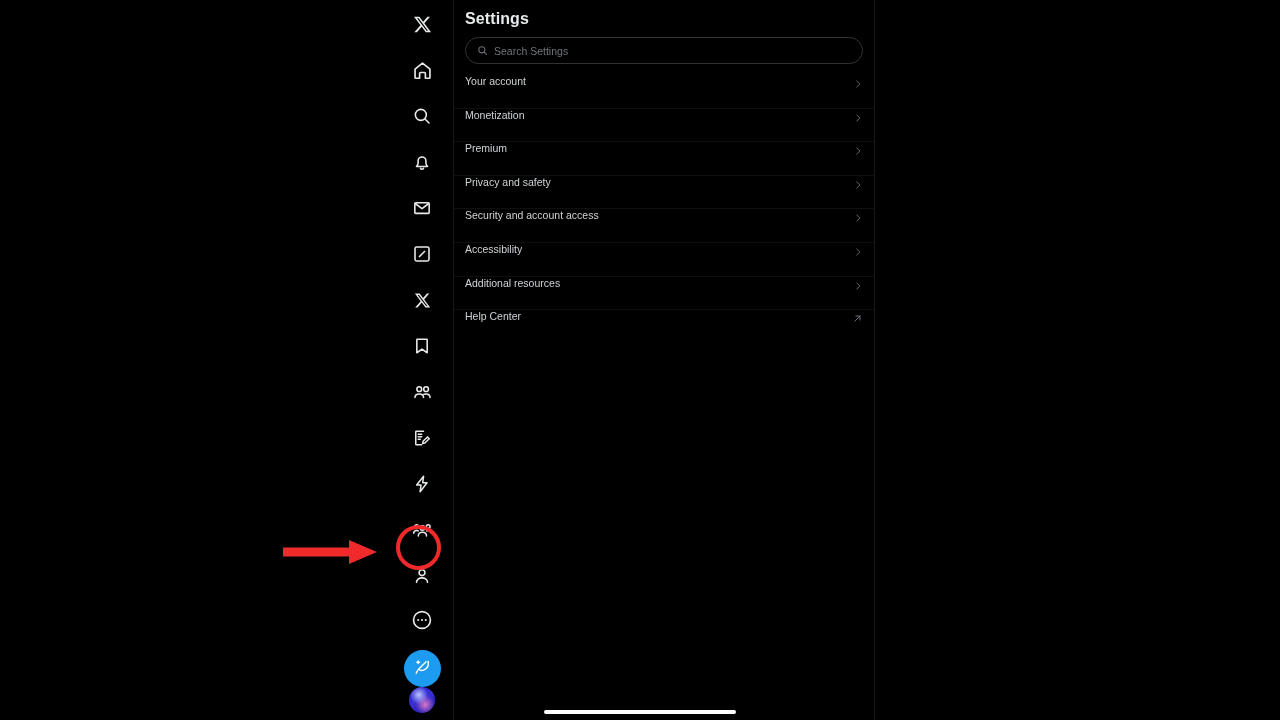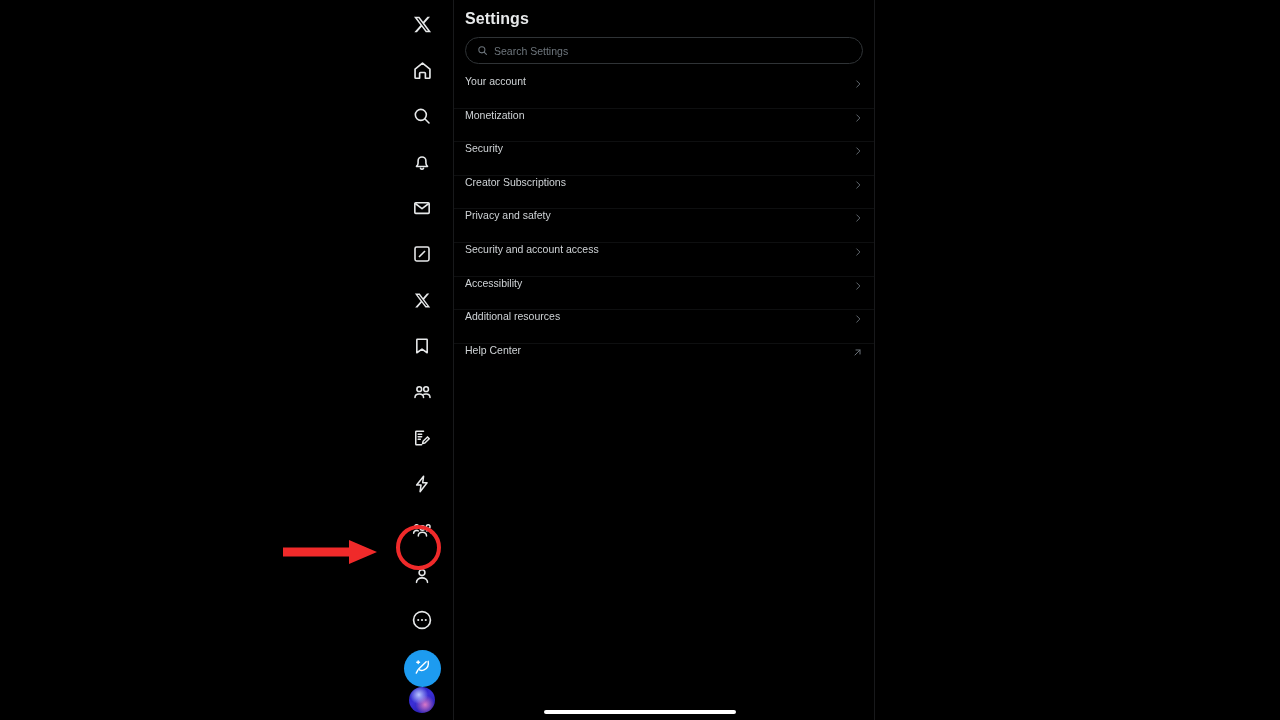"Security" span.row-label { text: Security -> Premium }
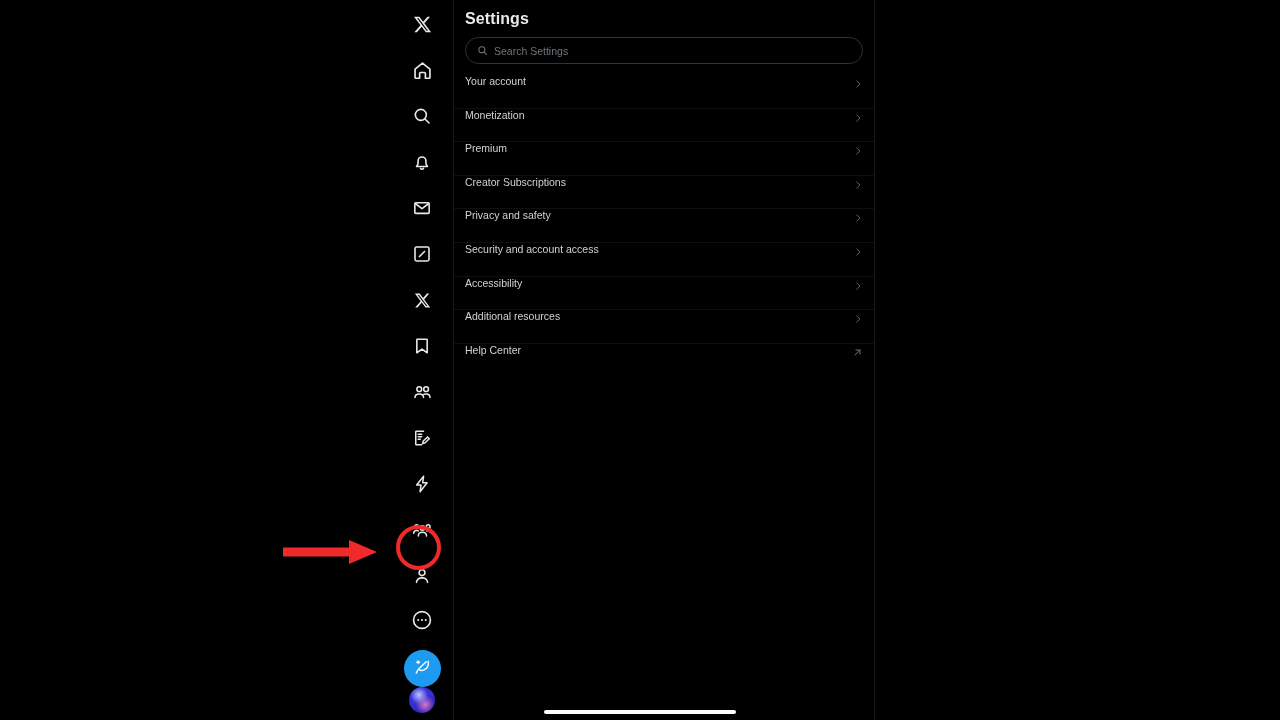"Creator Subscriptions" div.settings-row { html: <div> <span>Creator Subscriptions</span> <span> <svg> <path></path> </svg> </span> </div> -> none }
